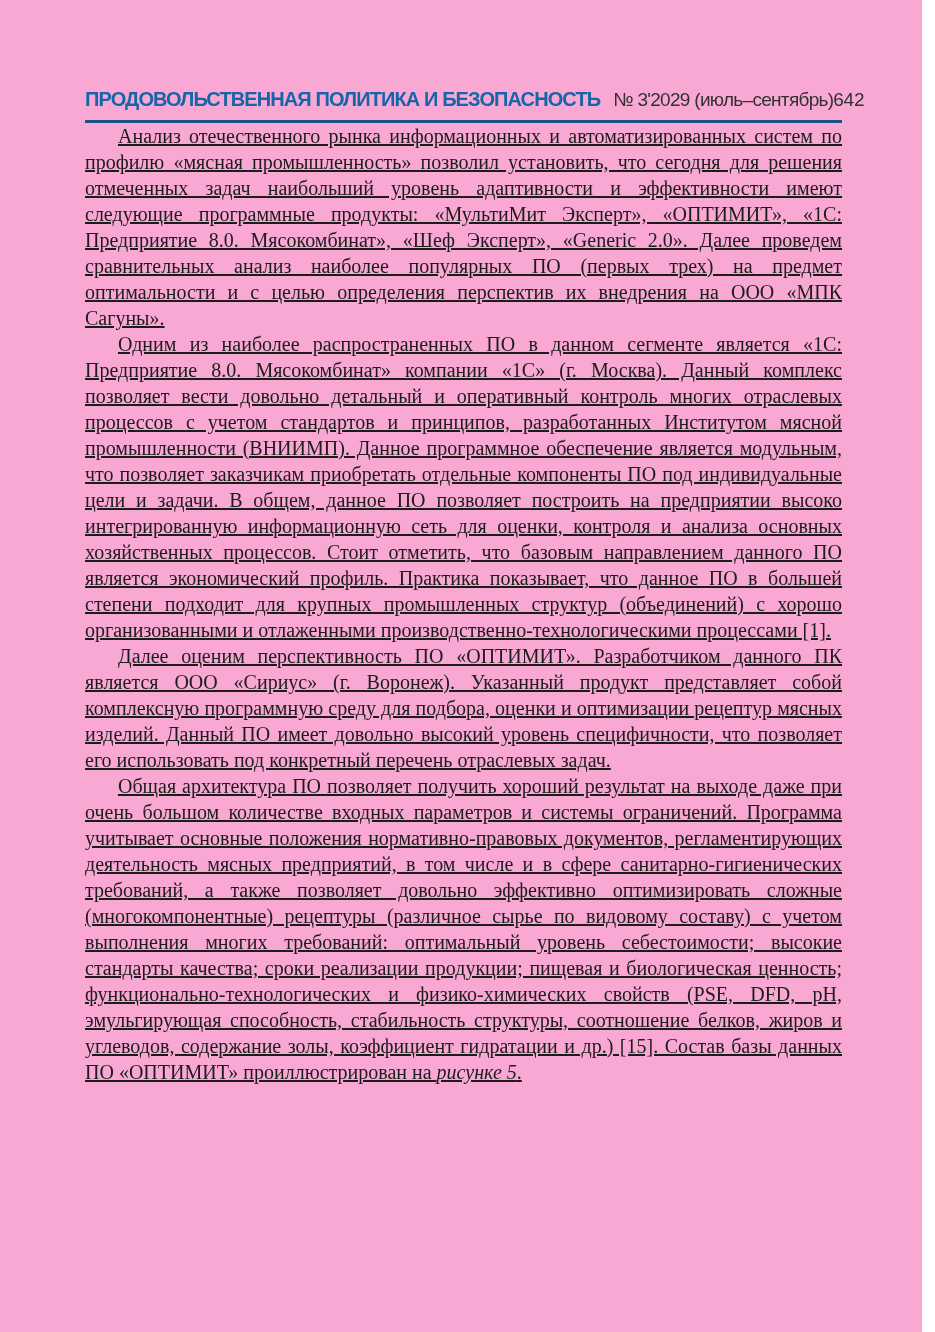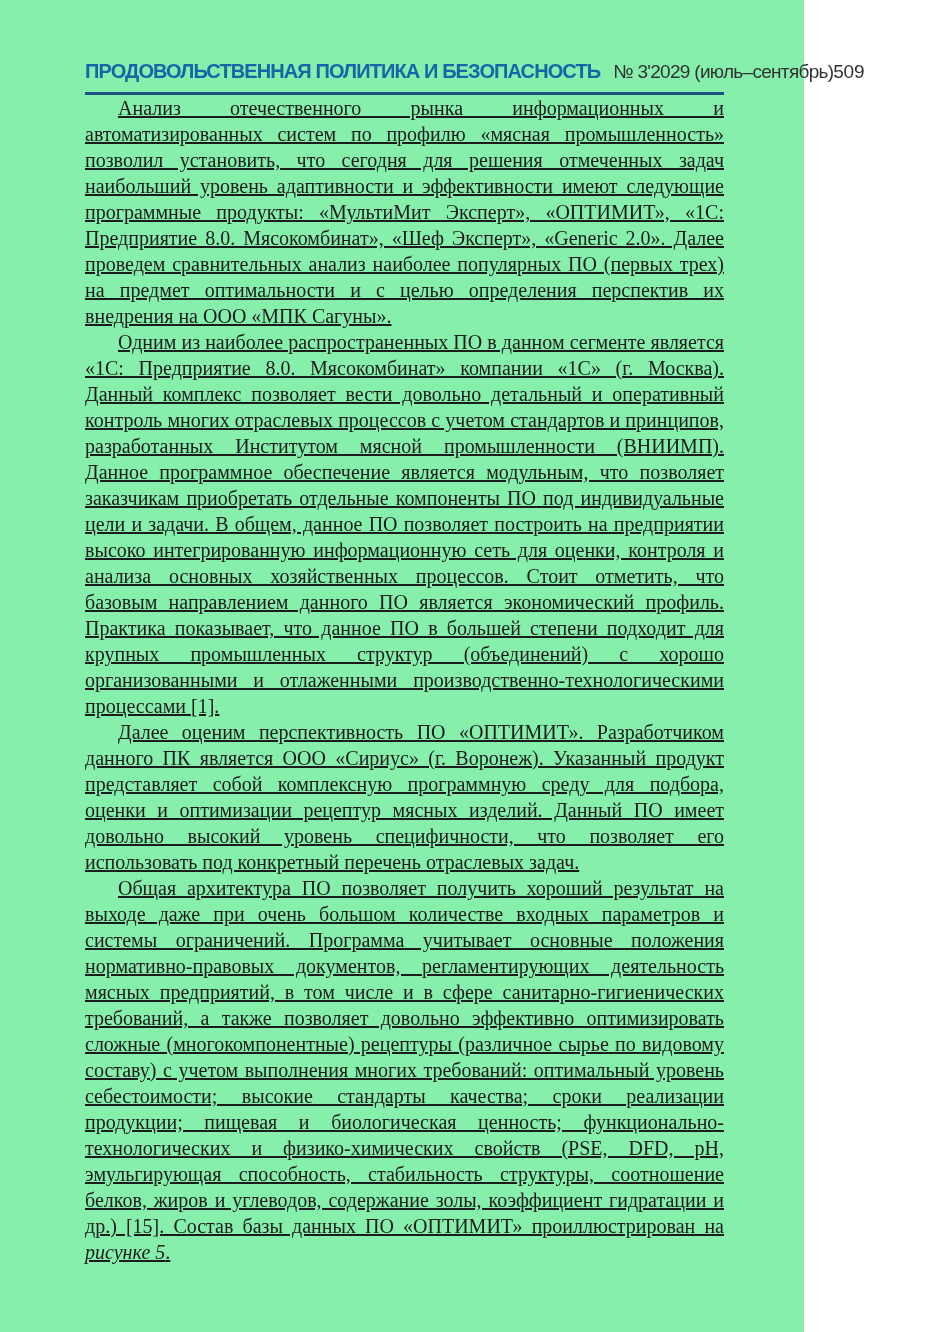"ПРОДОВОЛЬСТВЕННАЯ ПОЛИТИКА И" .page { background: #86efac -> #f9a8d4; padding: 60px 80px 0 85px -> 88px 80px 0 85px; width: 804px -> 922px }
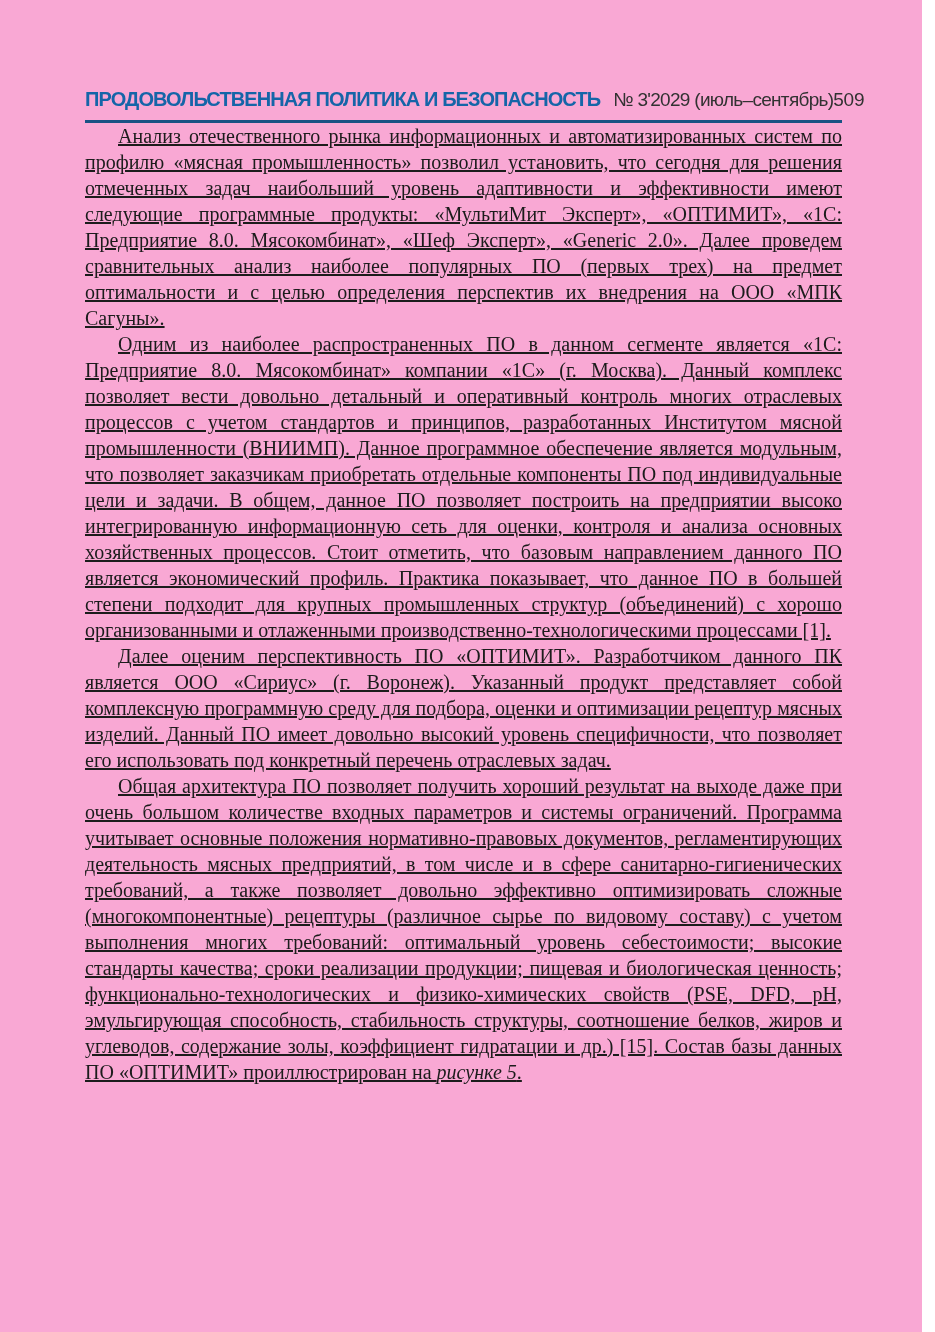"509" span.page-number { text: 509 -> 642 }
